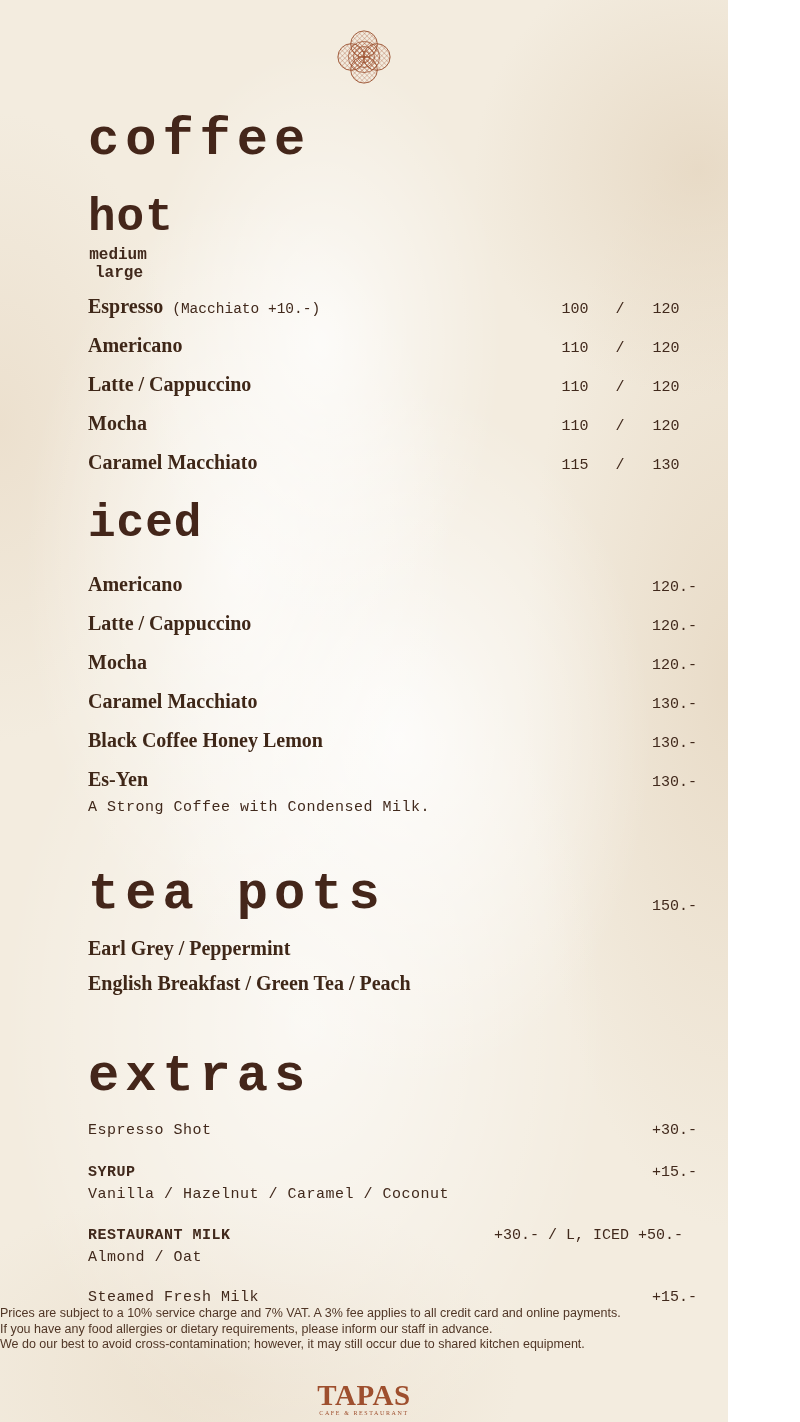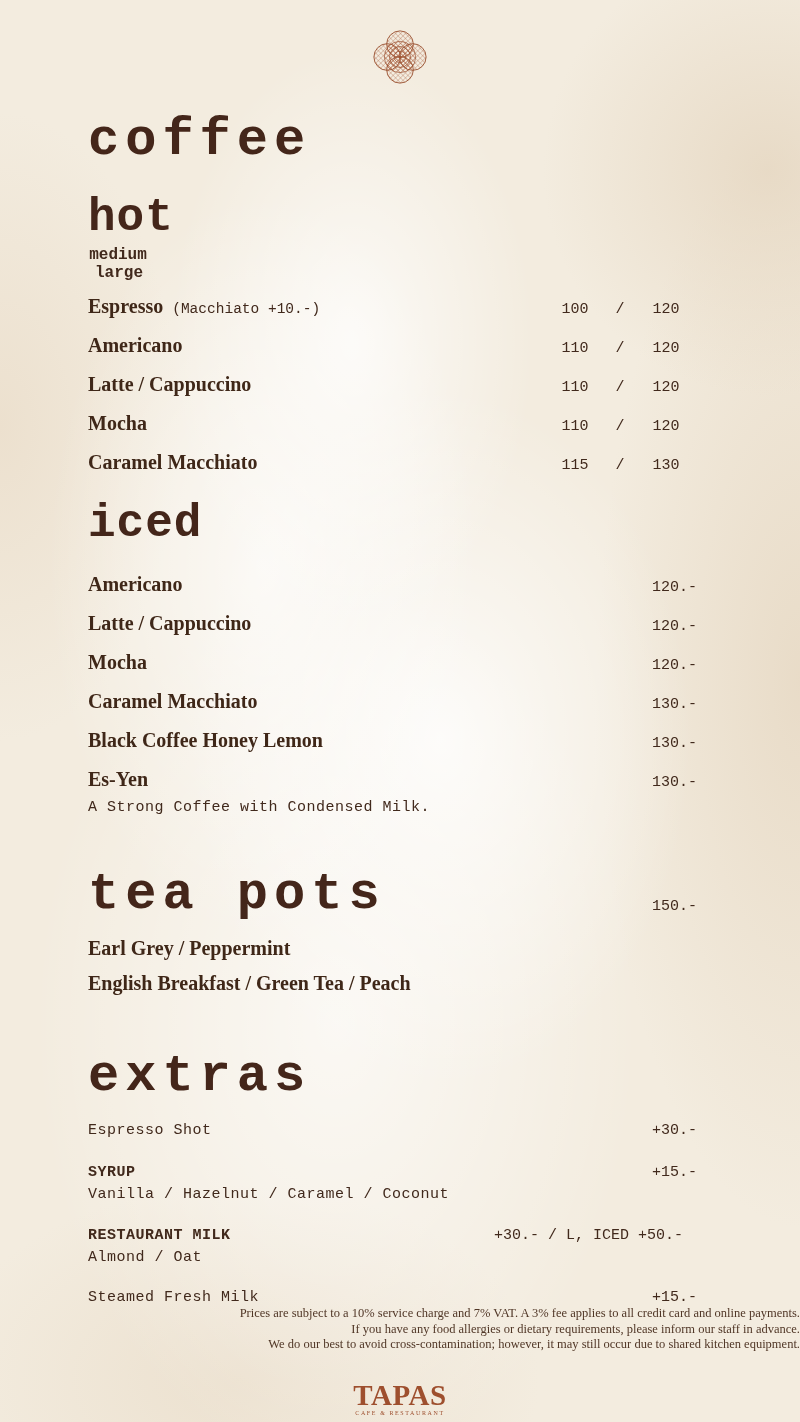"coffee" .menu { width: 800px -> 728px }
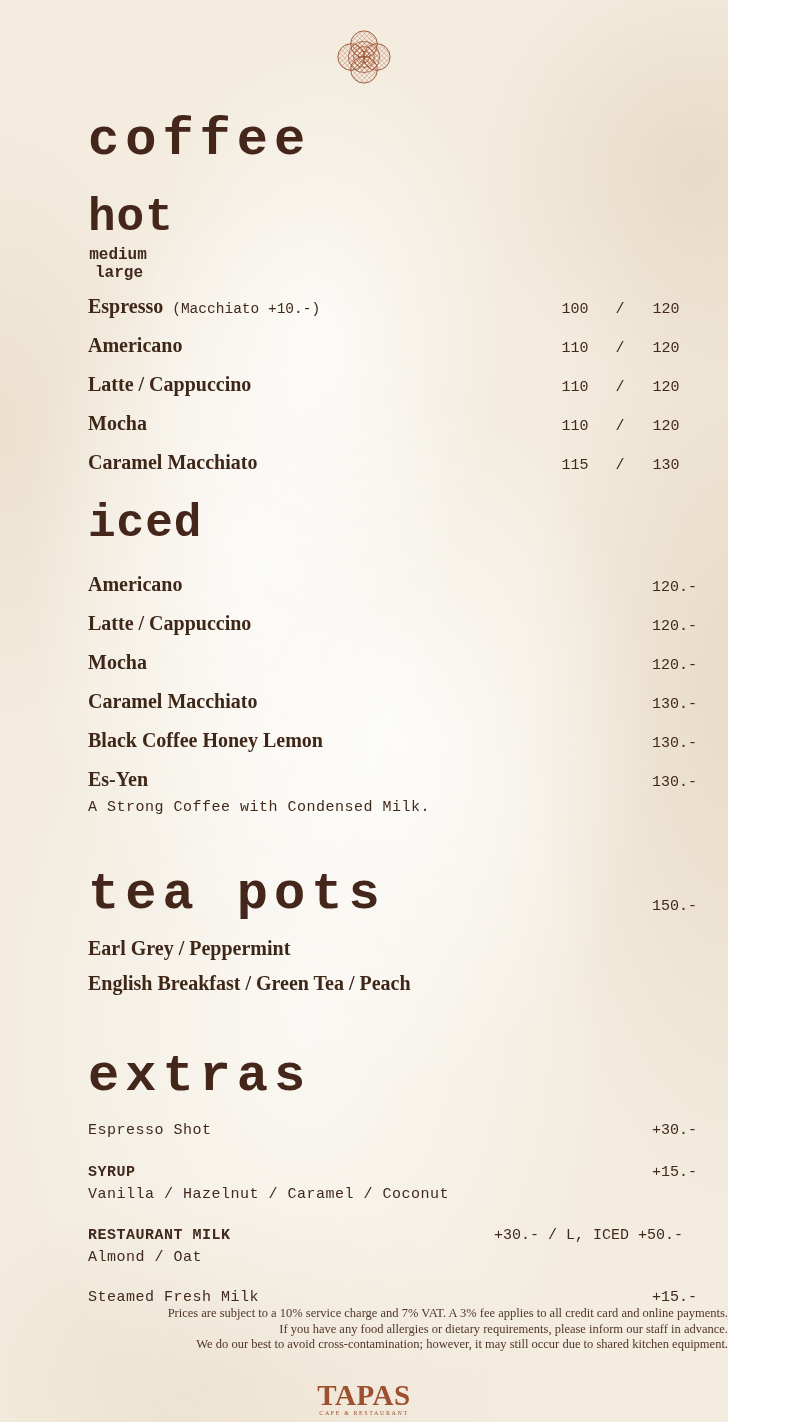"Prices are subject to a" .footer { font-family: Liberation Serif, serif -> Liberation Sans, sans-serif; text-align: right -> left }
